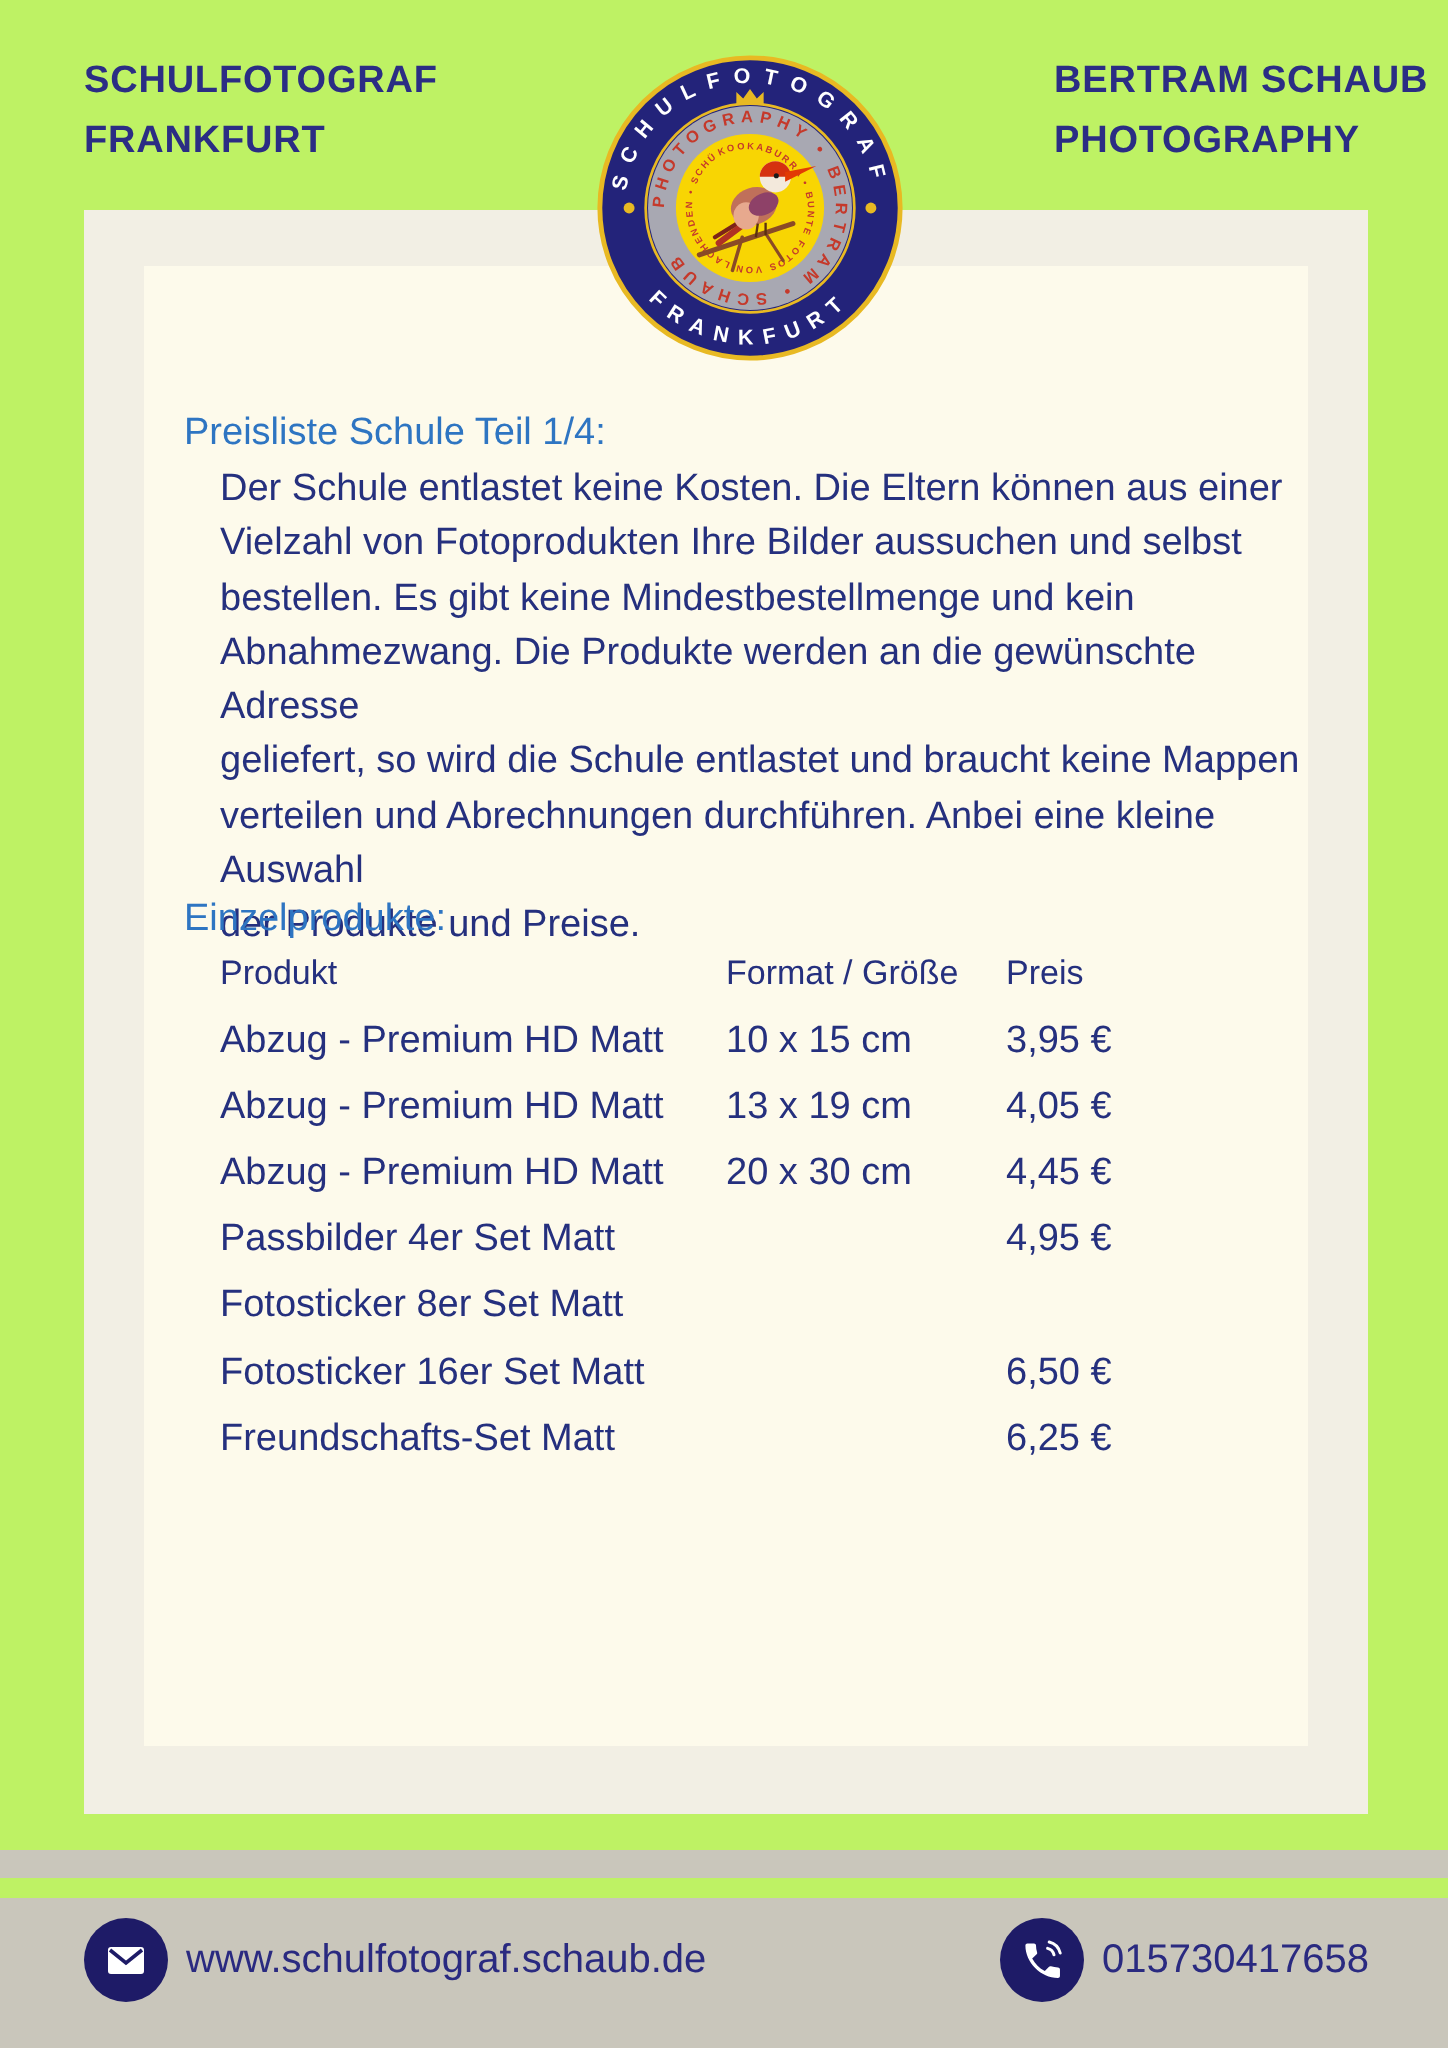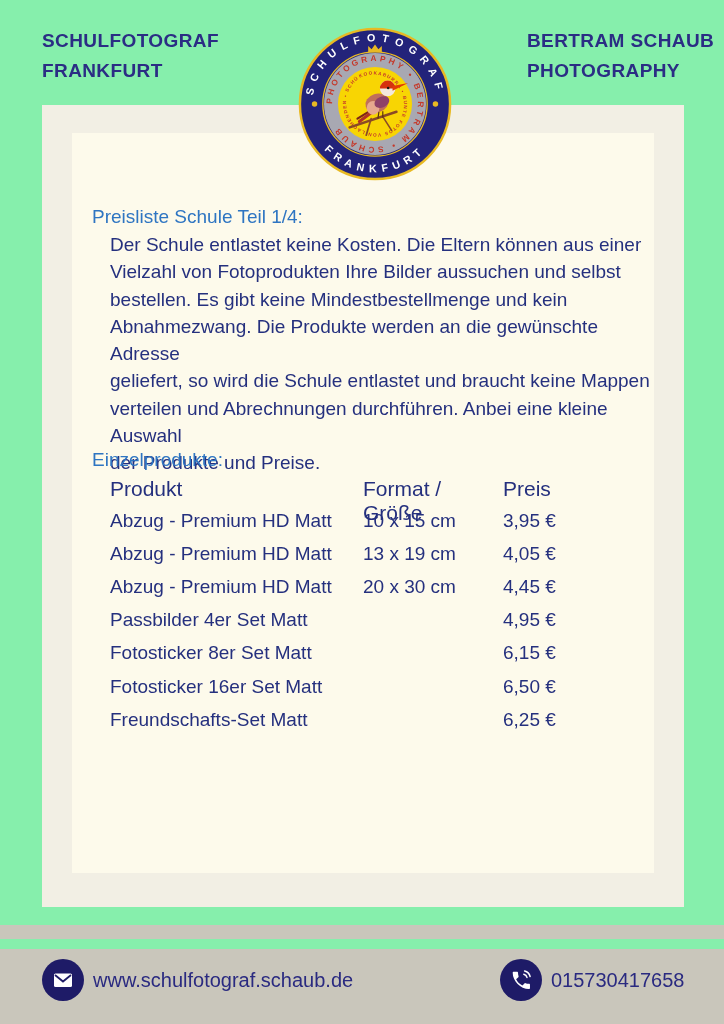"SCHULFOTOGRAF" .page { background: #86efac -> #bef264 }
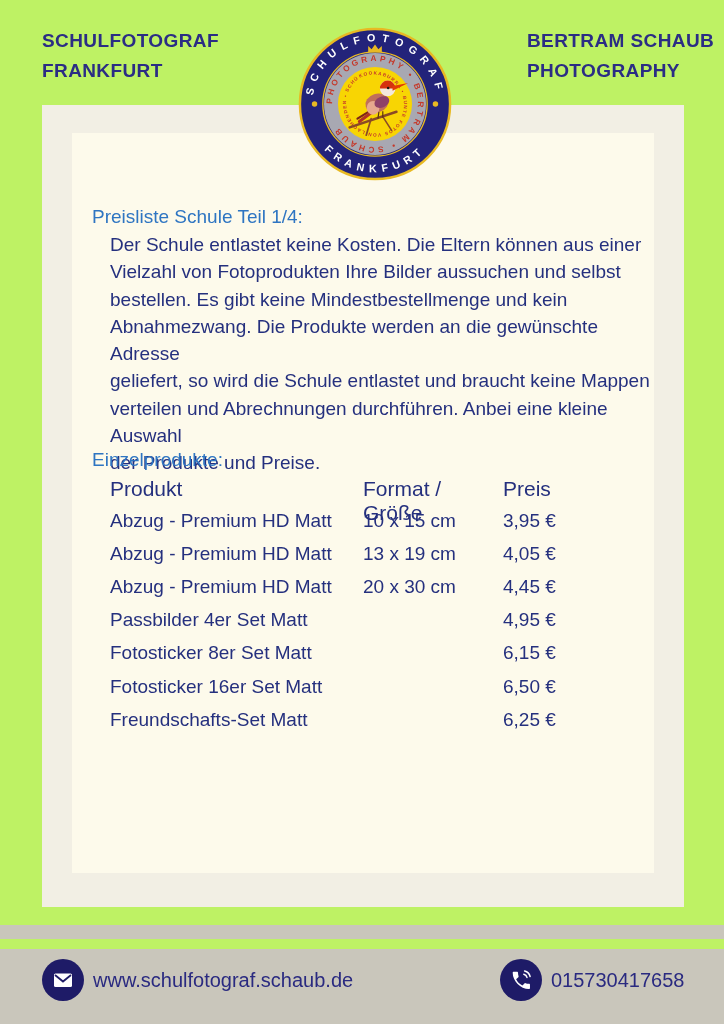"Produkt" .t-head { font-size: 21px -> 17px }
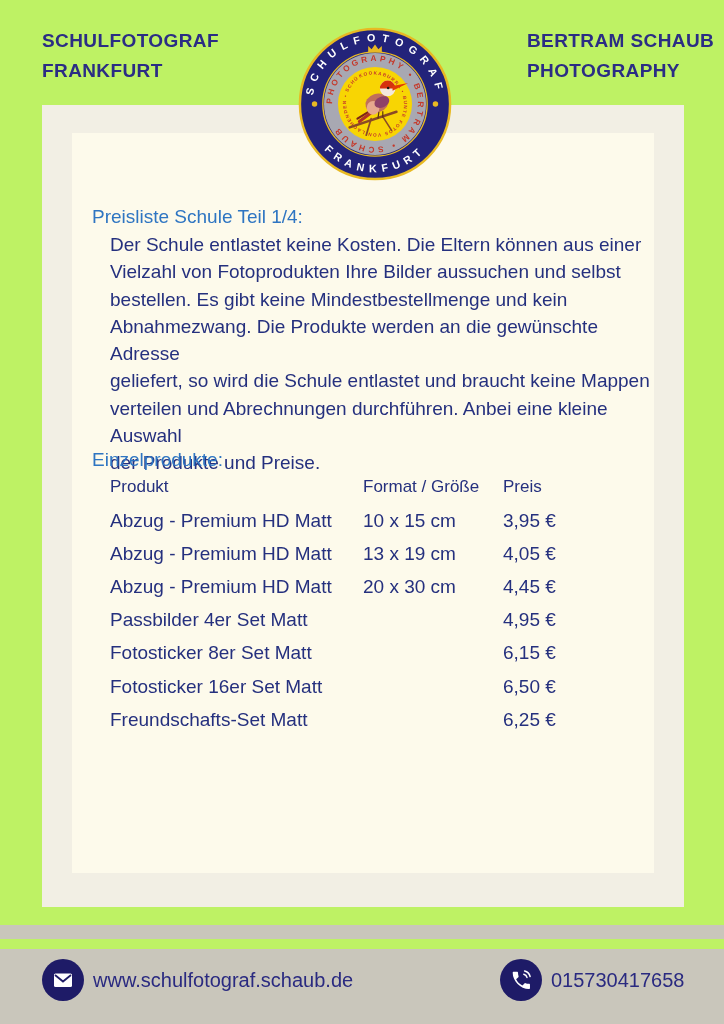"6,15 €" div { html: <div>6,15 €</div> -> none }
